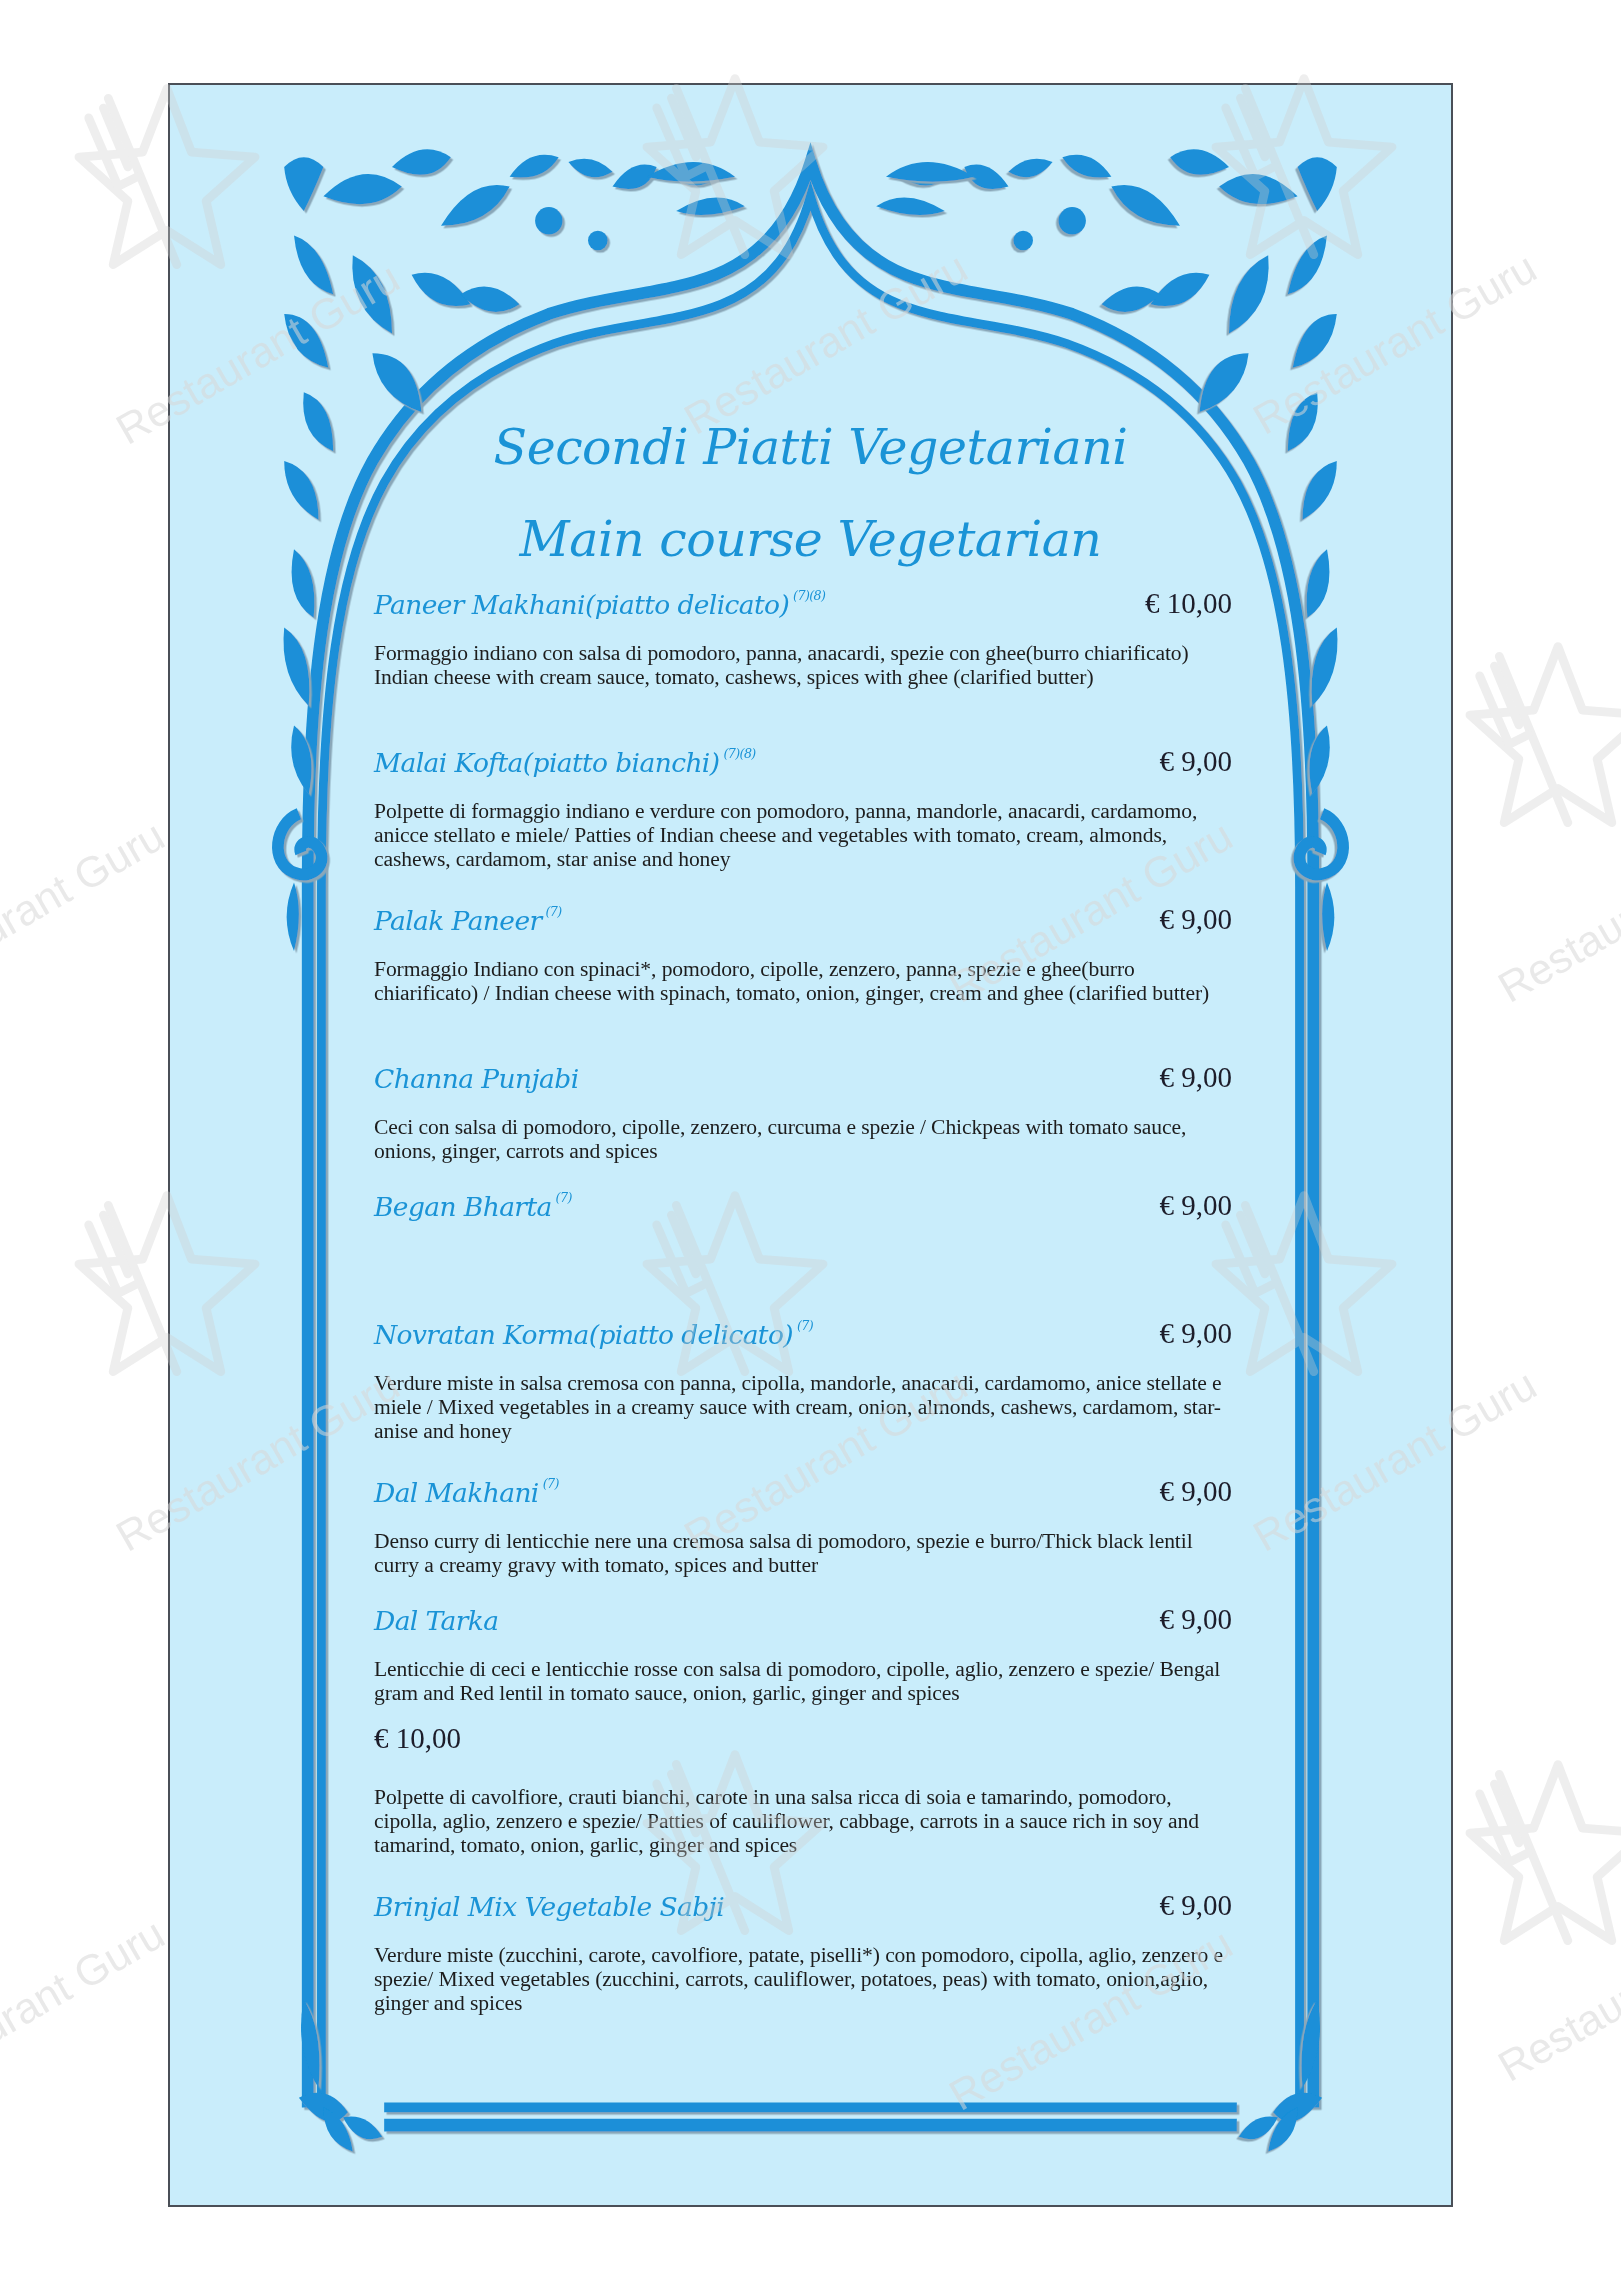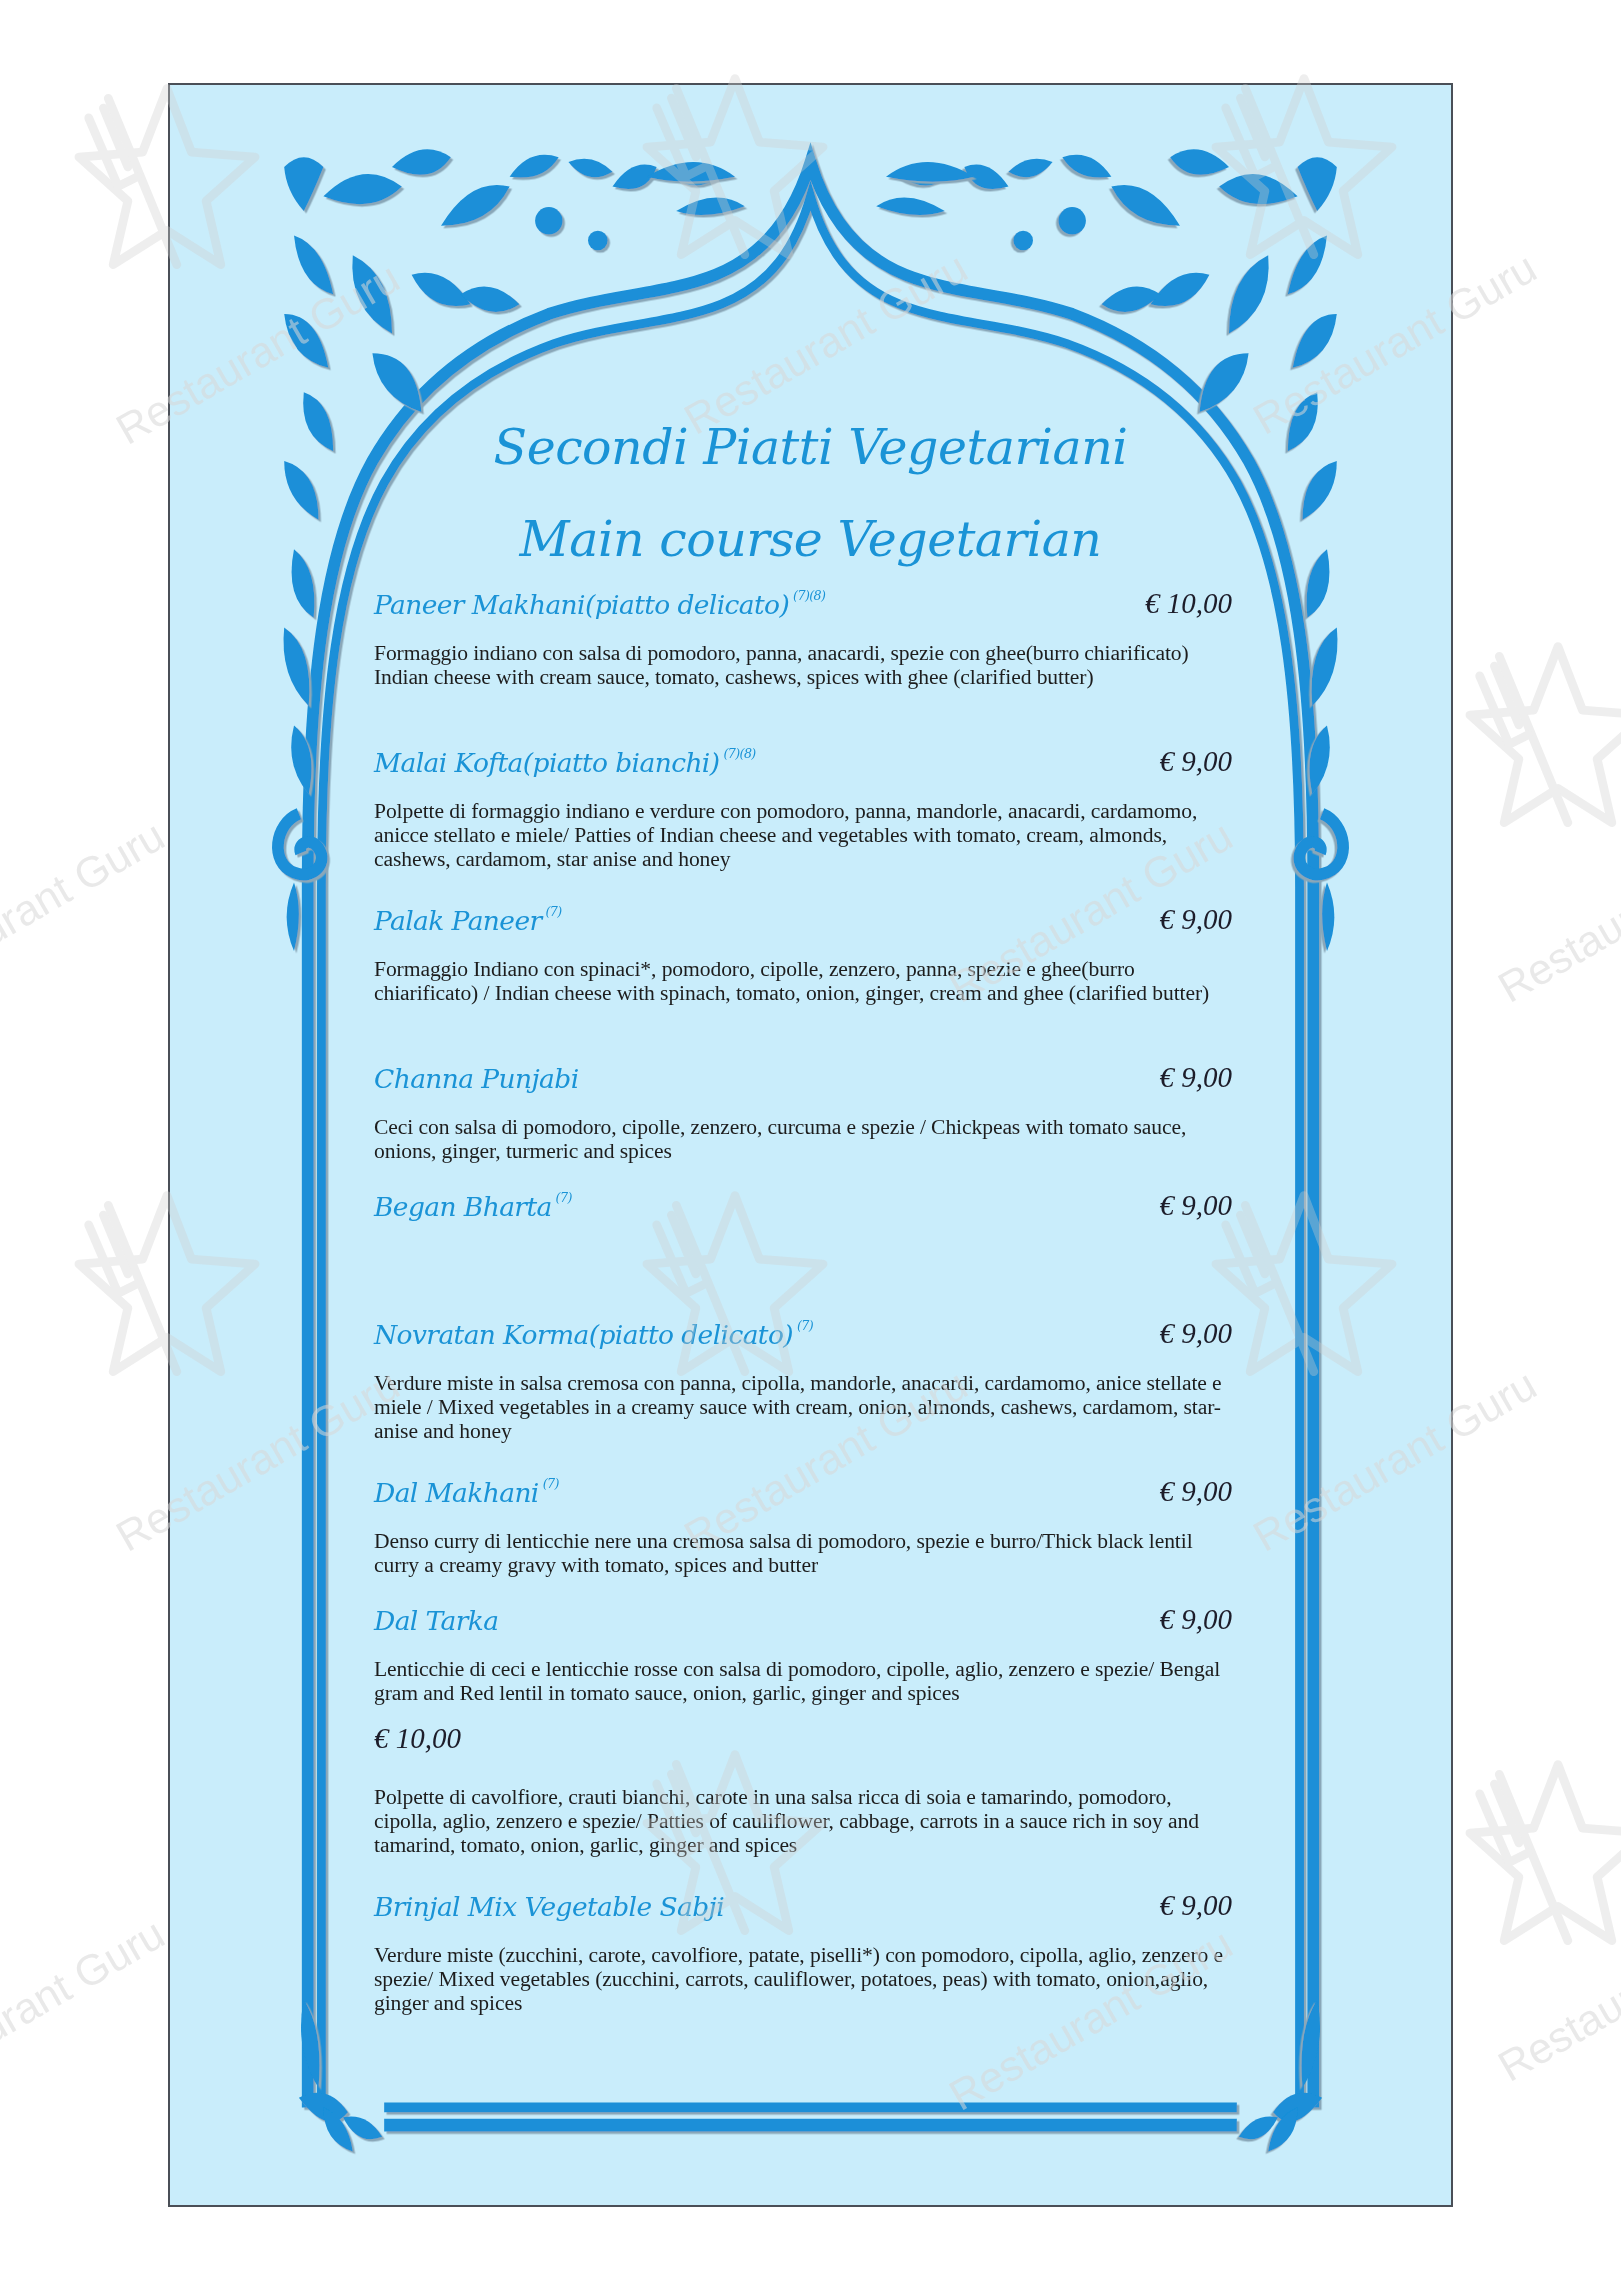"€ 10,00" .item-price { font-style: italic -> none }
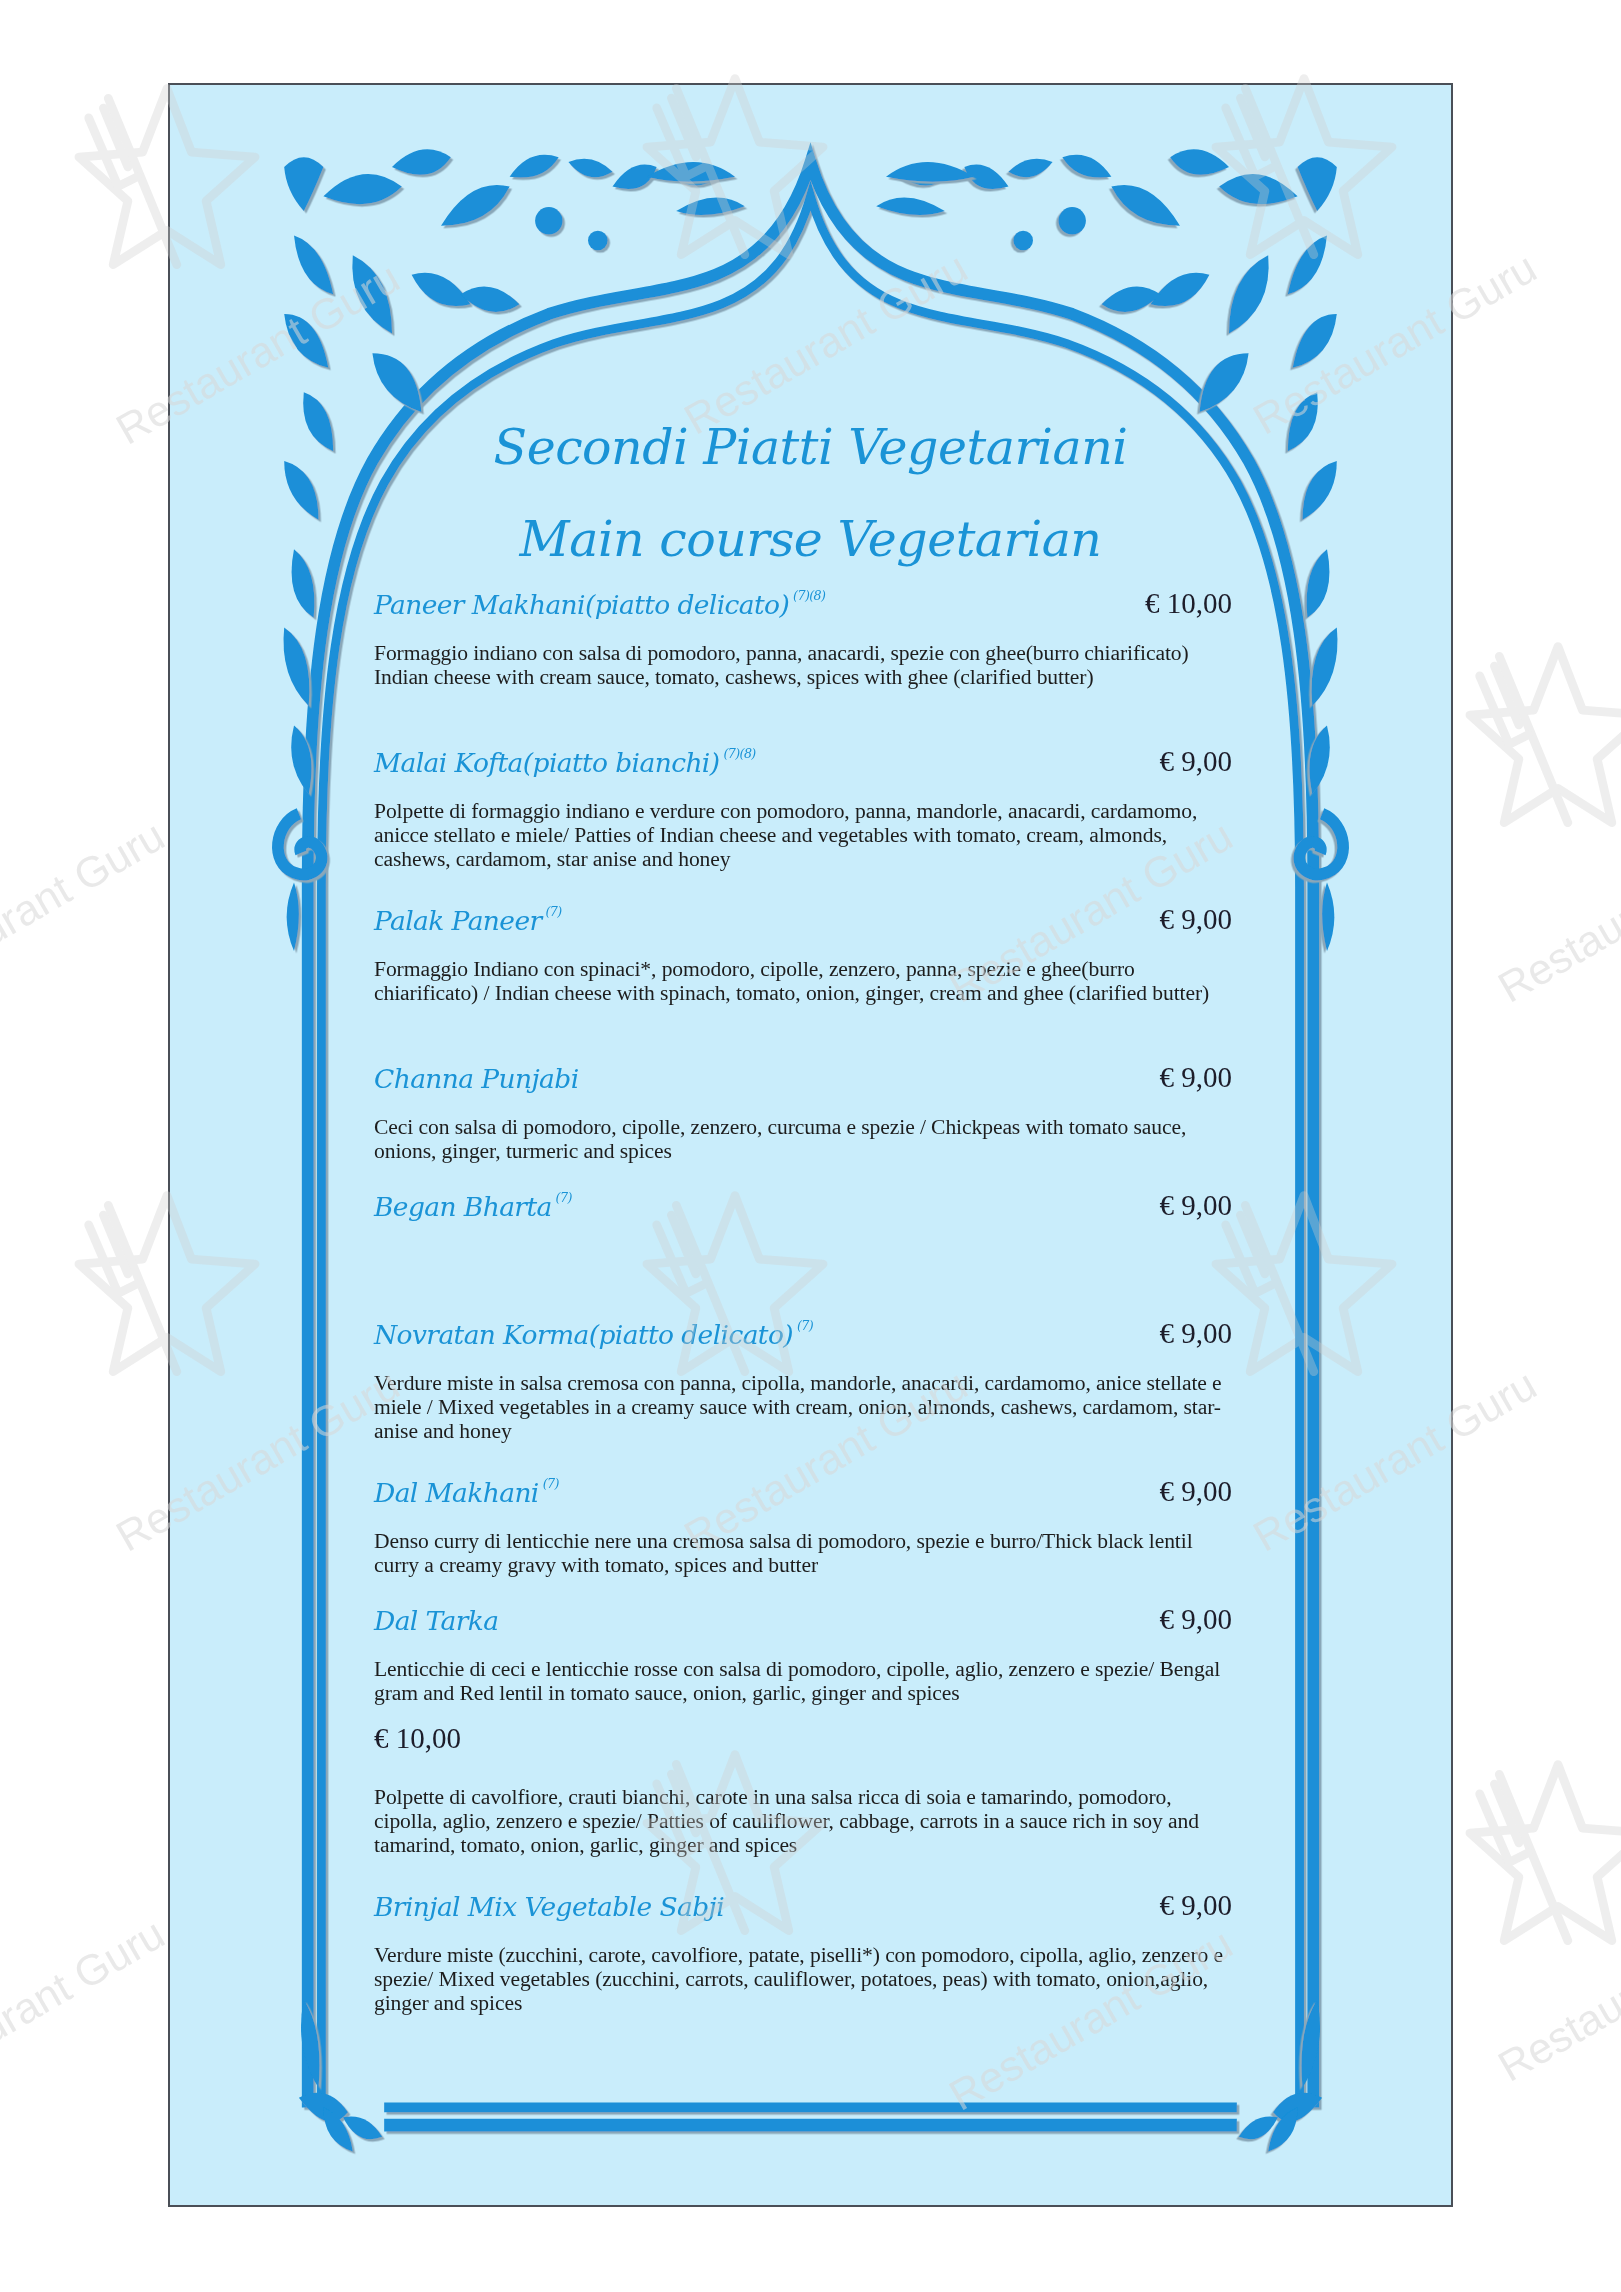"Ceci con salsa di pomodoro," div.item-desc { text: turmeric -> carrots }
